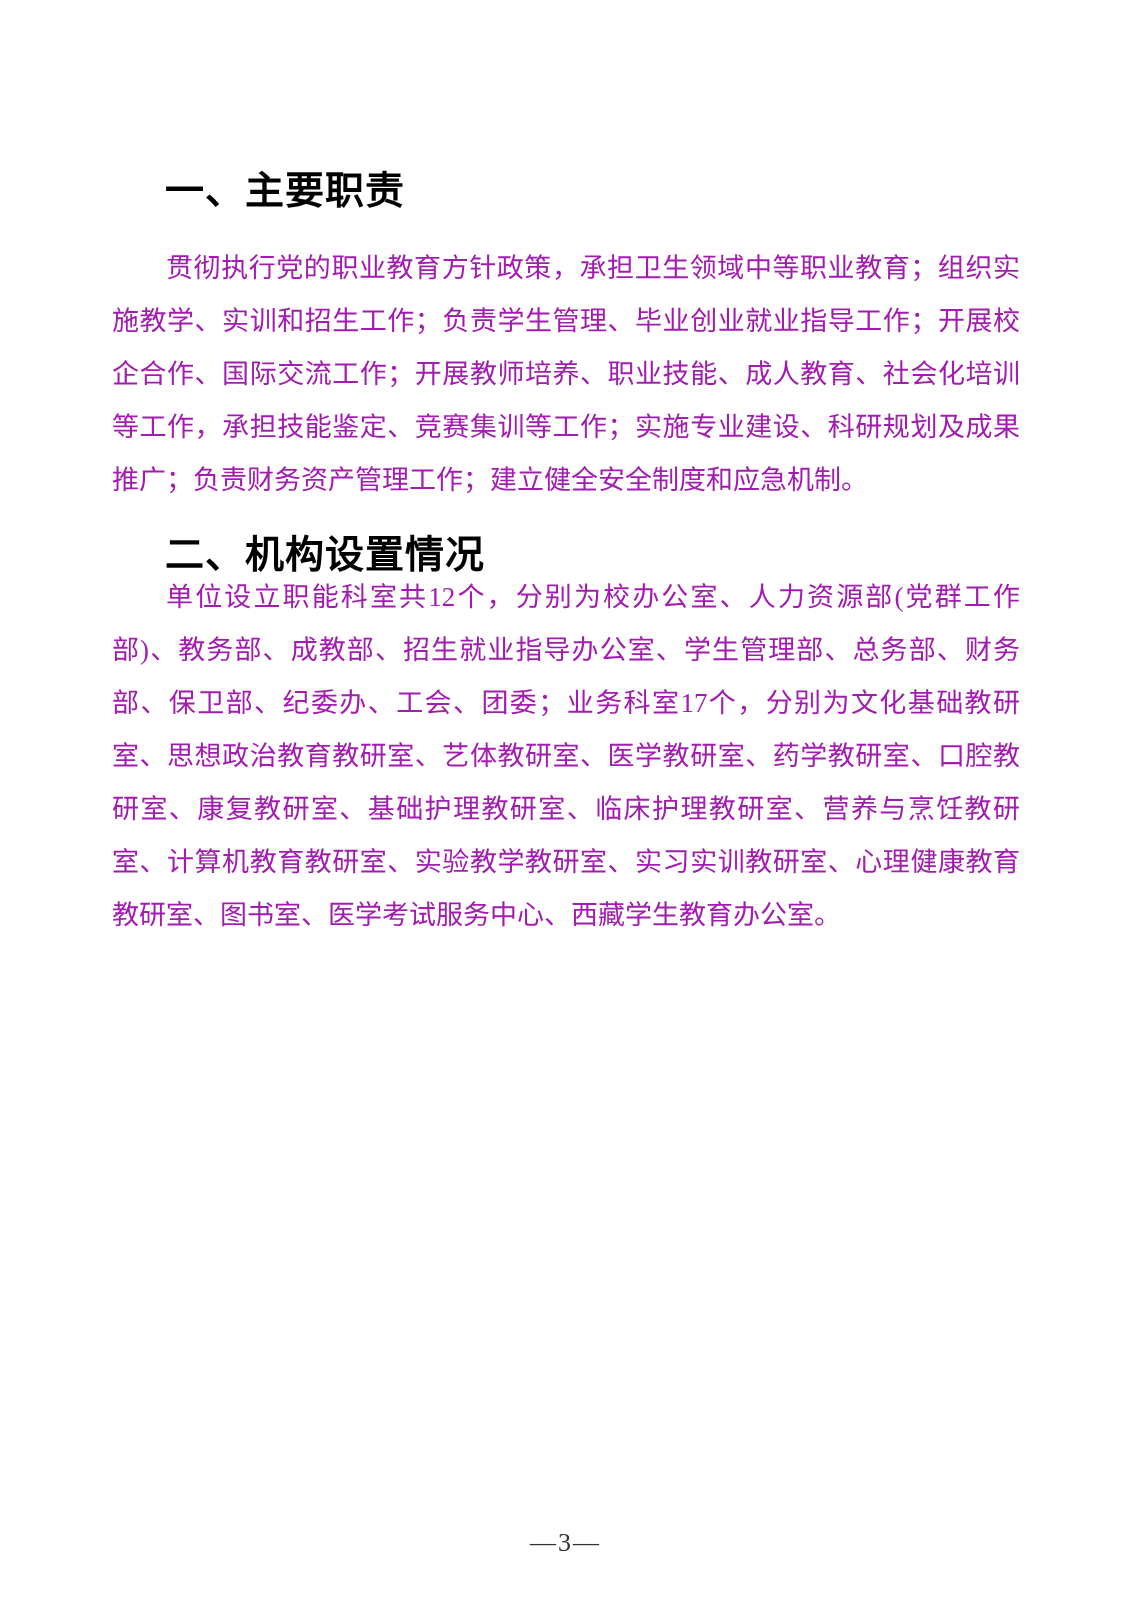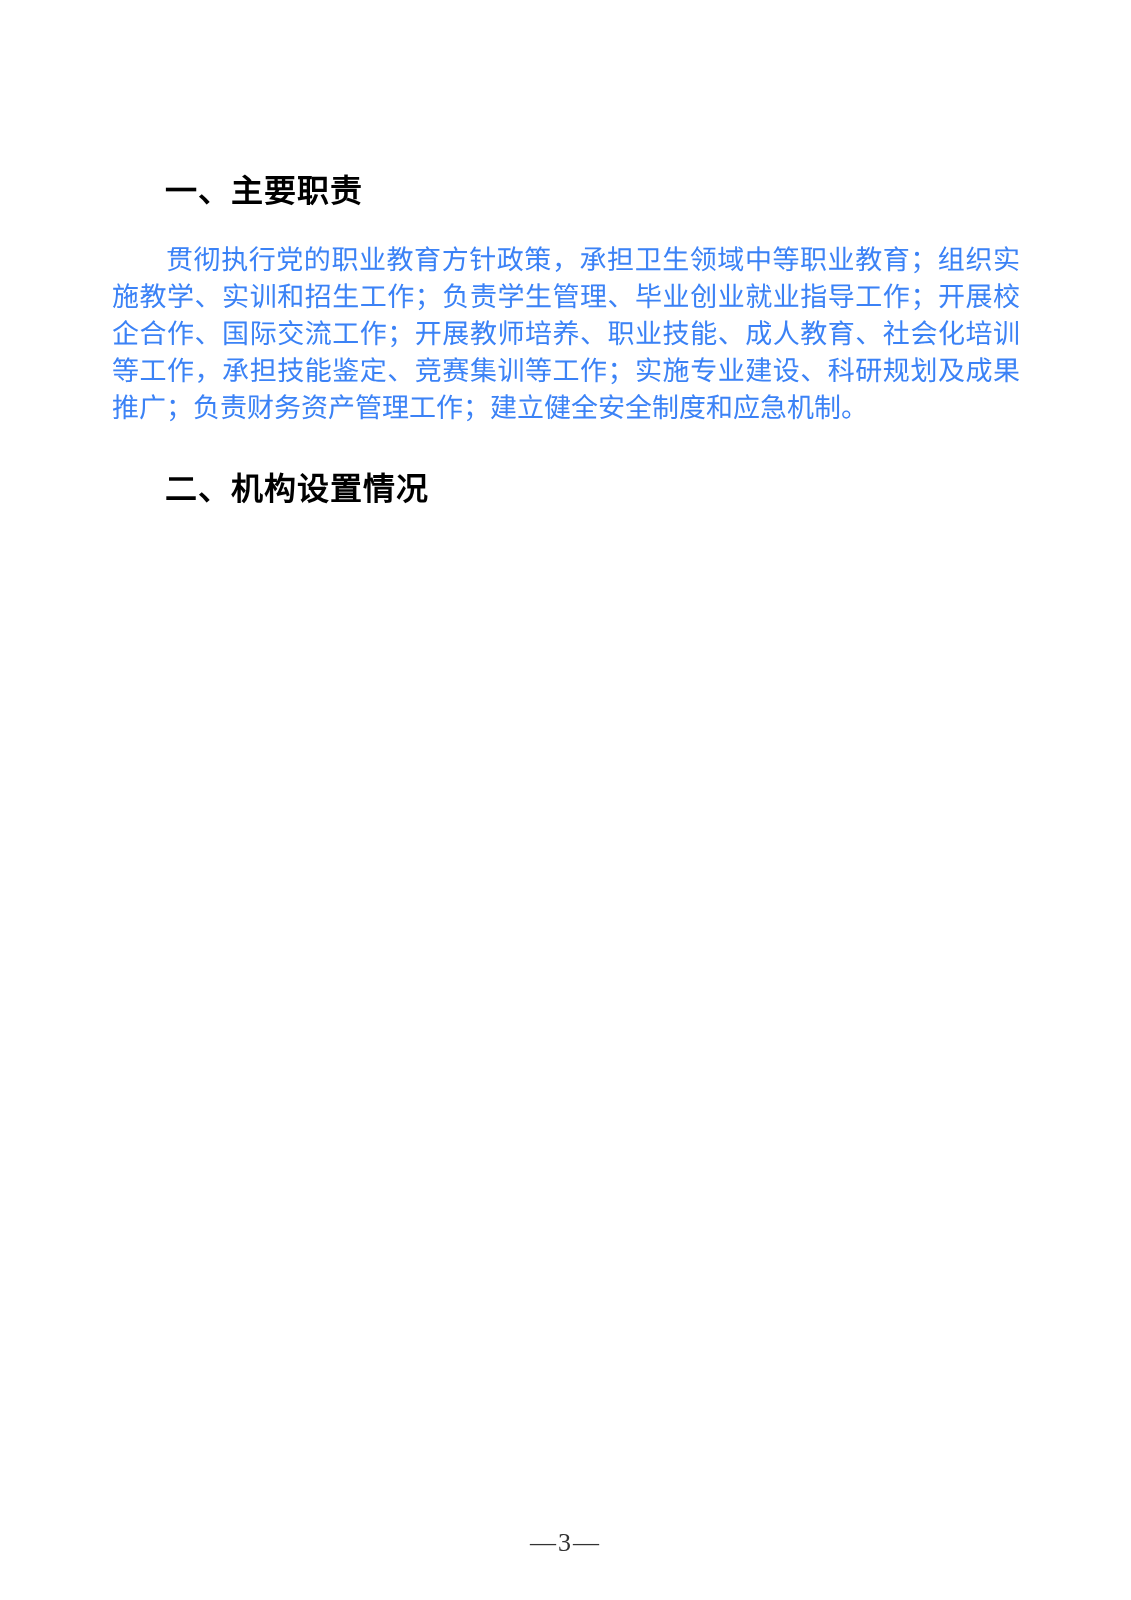"一、主要职责" .heading { font-size: 32px -> 39px }
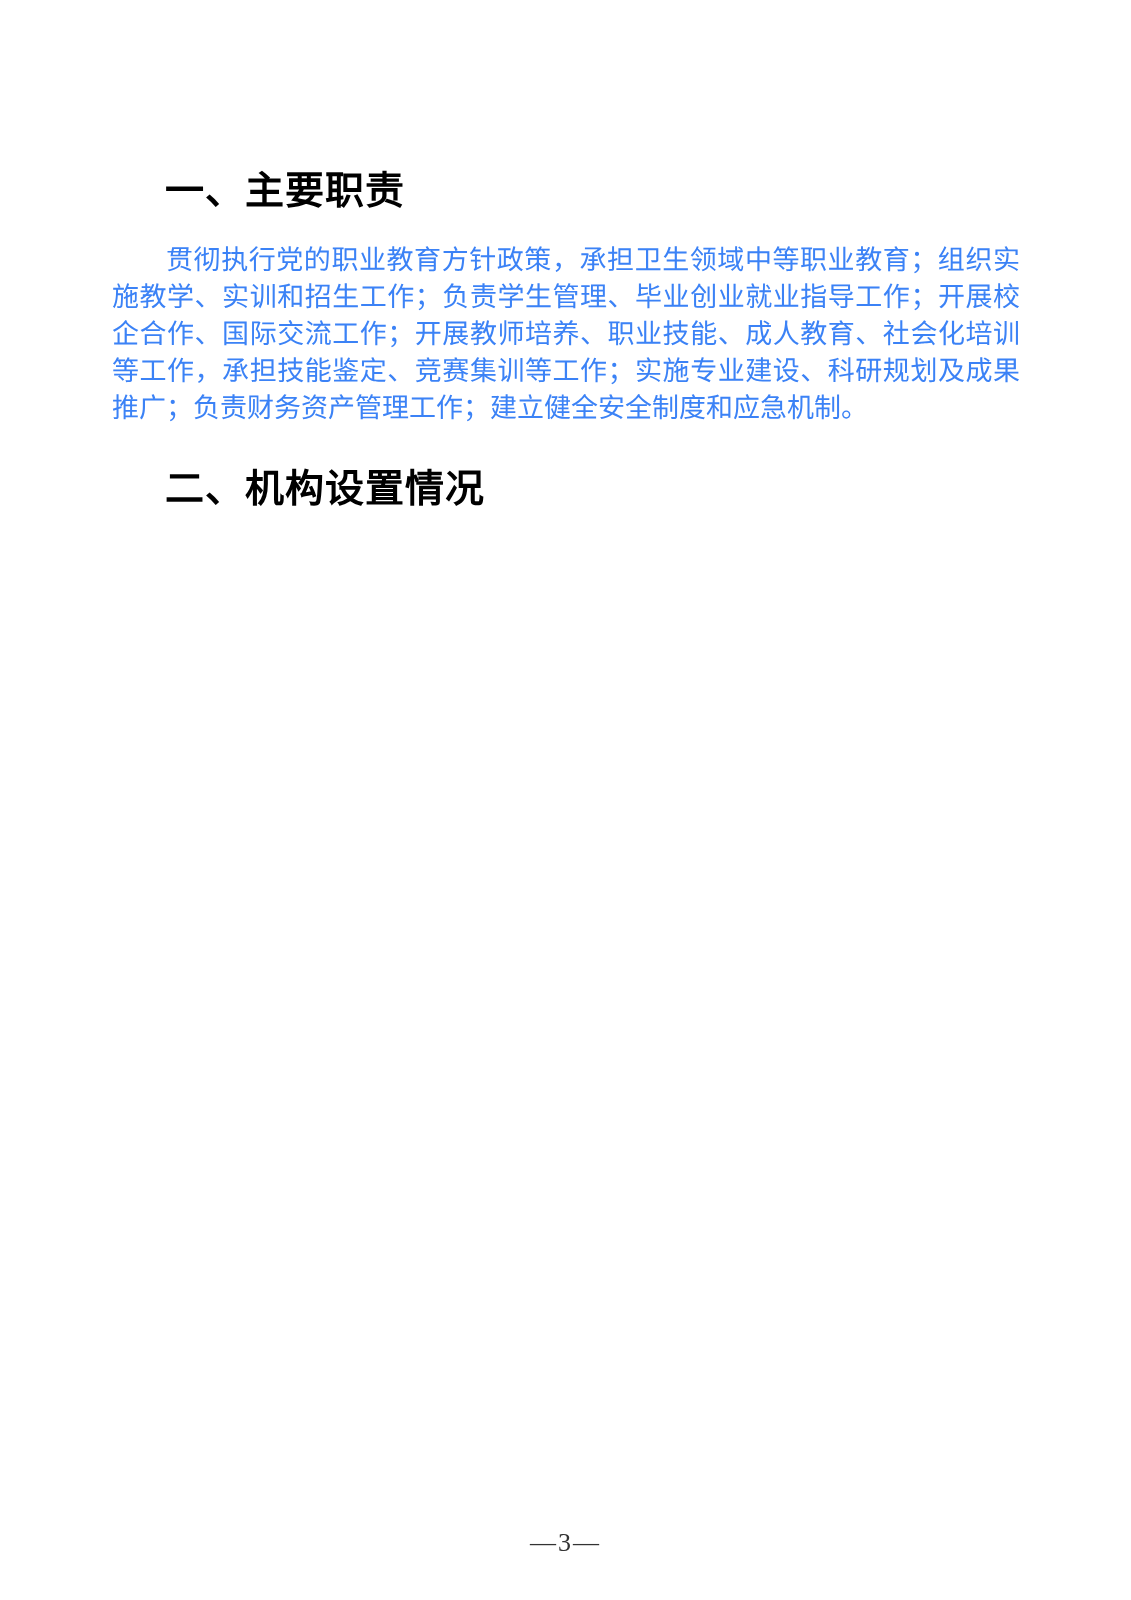"贯彻执行党的职业教育方针政策，承担卫生领域中等职业教育；组织实施教学、实训和招生" p.body { color: #3b82f6 -> #a21caf; line-height: 37px -> 53px }
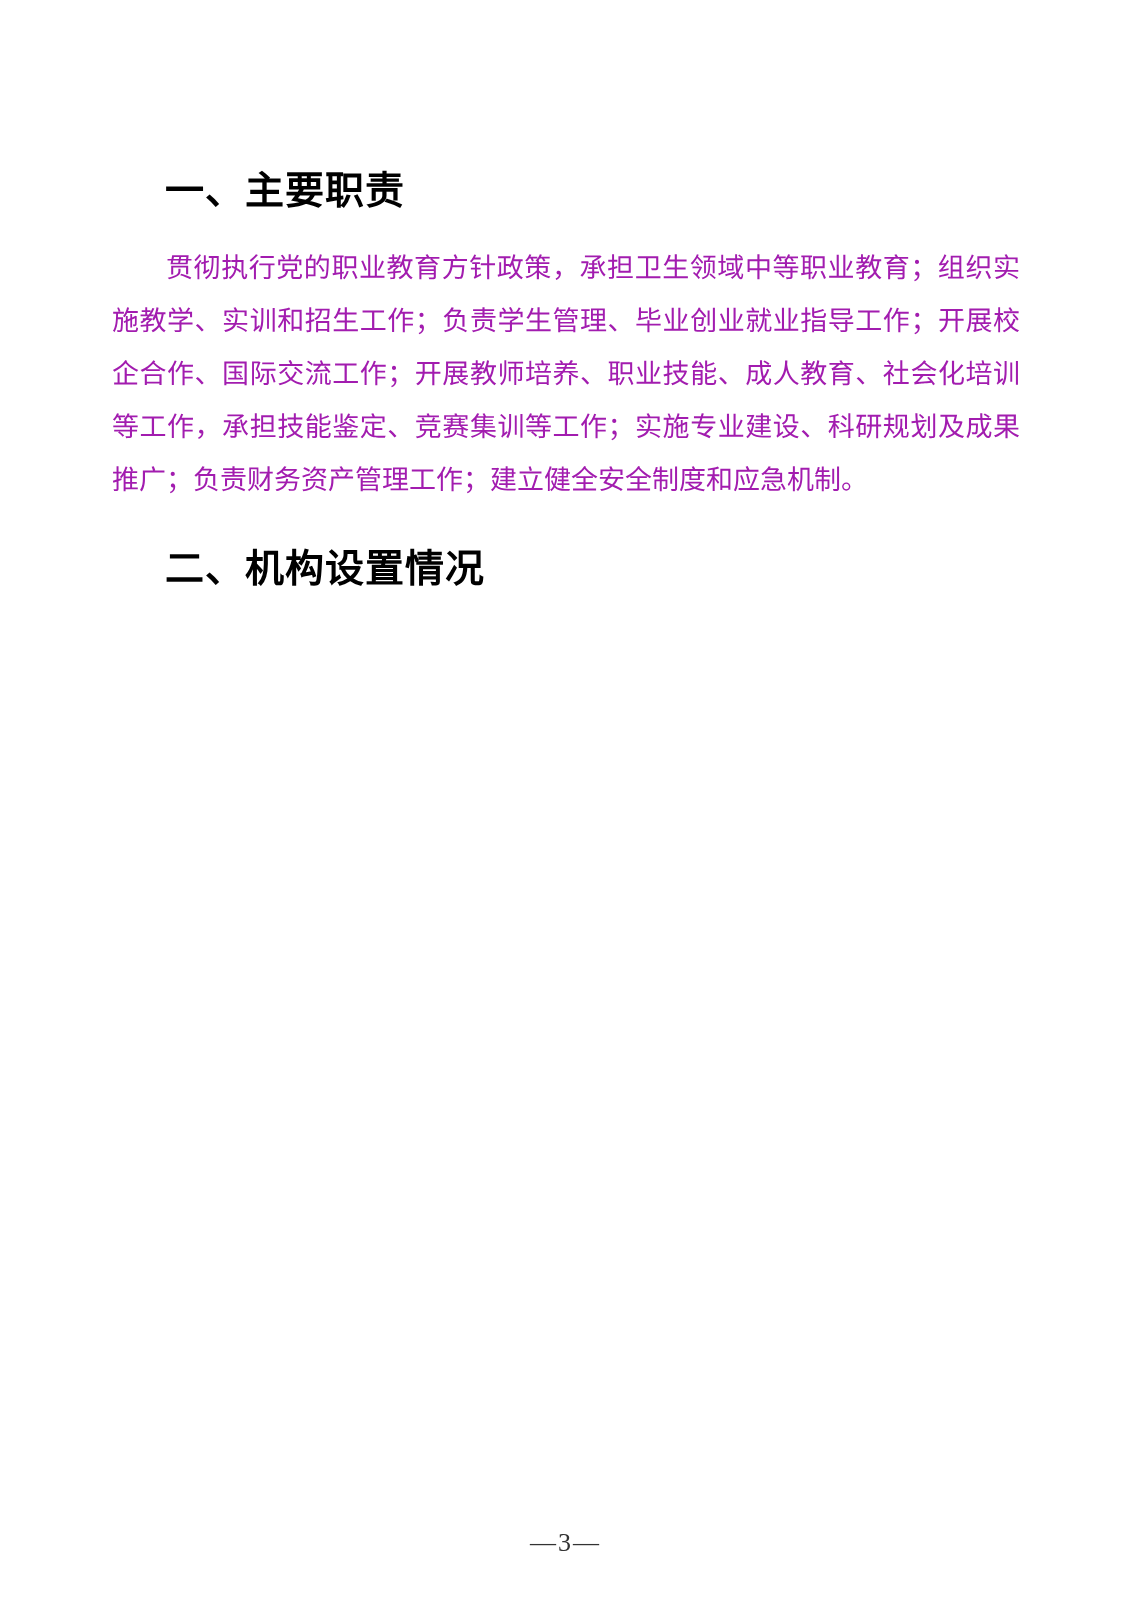"二、机构设置情况" .heading-2 { margin-top: 46px -> 32px }
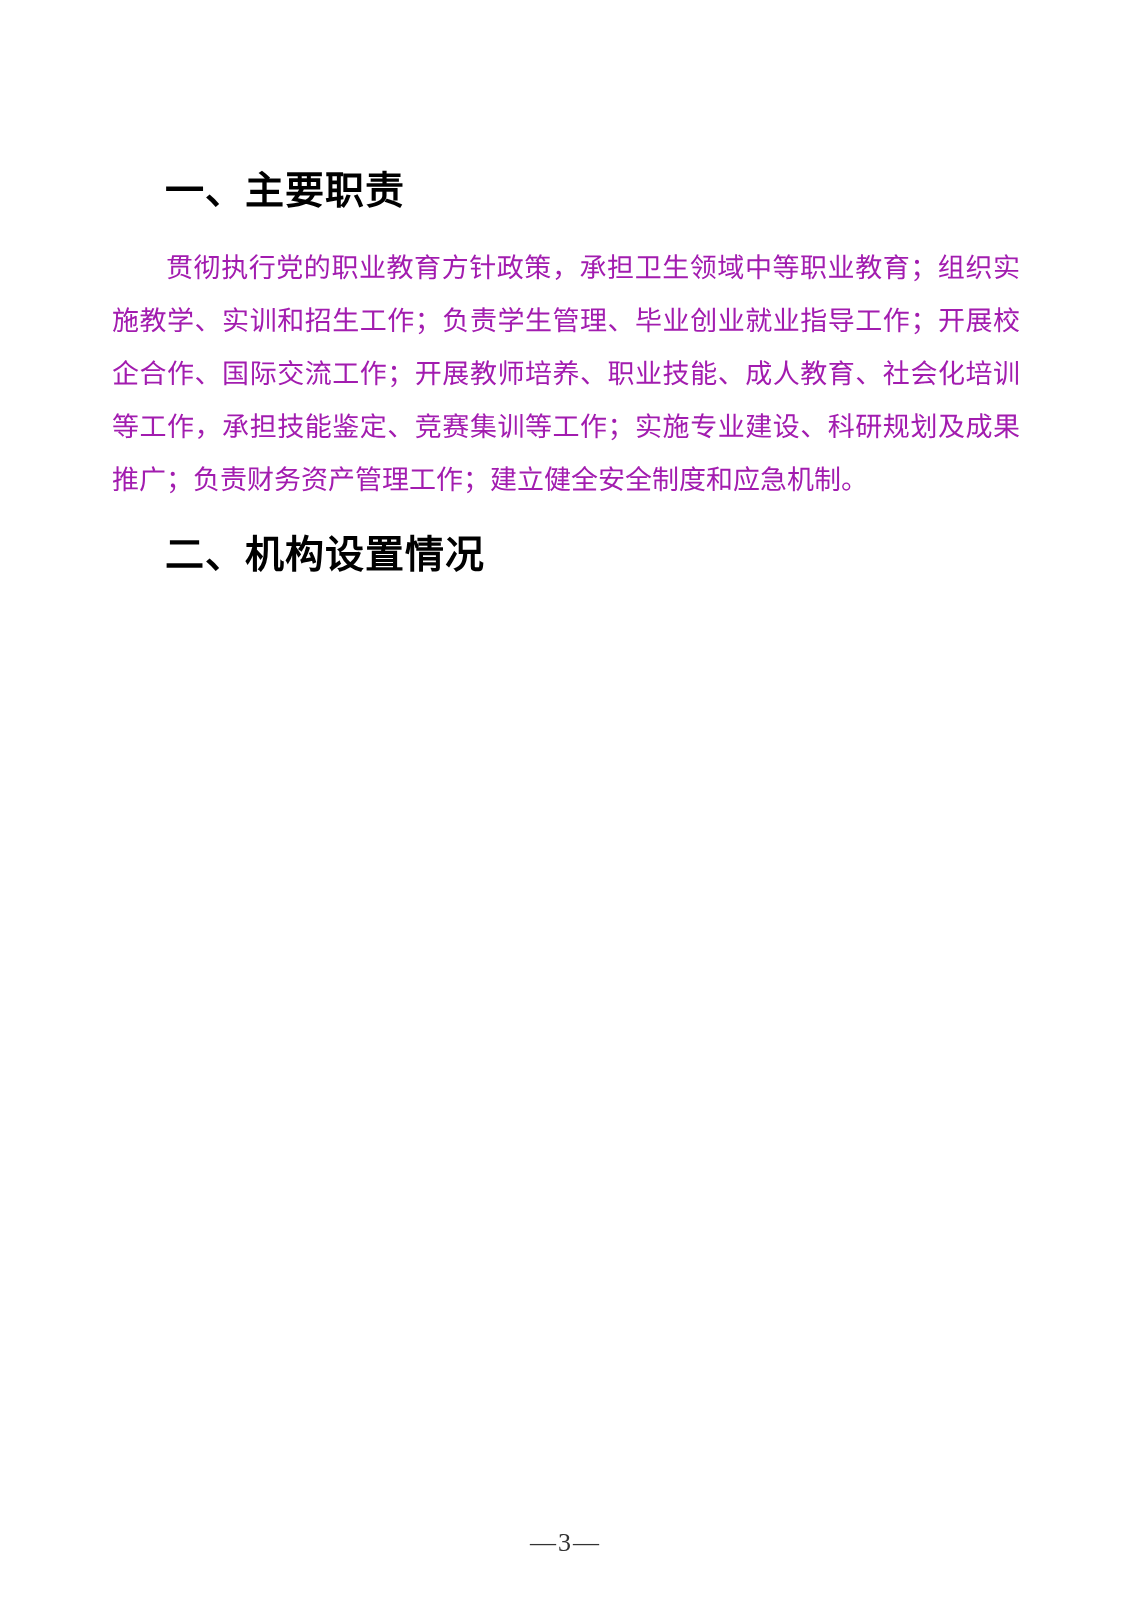"单位设立职能科室共12个，分别为校办公室、人力资源部(党群工作部)、教务部、成教" p.body { html: none -> <p>单位设立职能科室共12个，分别为校办公室、人力资源部(党群工作部)、教务部、成教部、招生就业指导办公室、学生管理部、总务部、财务部、保卫部、纪委办、工会、团委；业务科室17个，分别为文化基础教研室、思想政治教育教研室、艺体教研室、医学教研室、药学教研室、口腔教研室、康复教研室、基础护理教研室、临床护理教研室、营养与烹饪教研室、计算机教育教研室、实验教学教研室、实习实训教研室、心理健康教育教研室、图书室、医学考试服务中心、西藏学生教育办公室。</p> }
